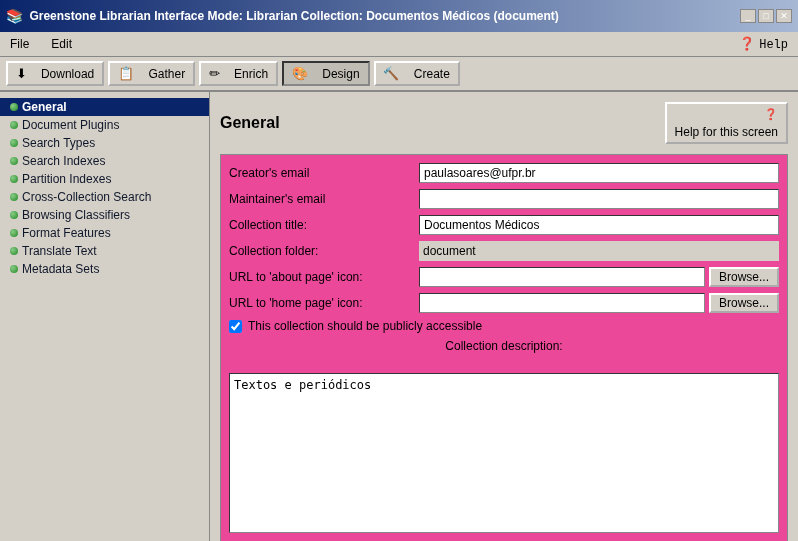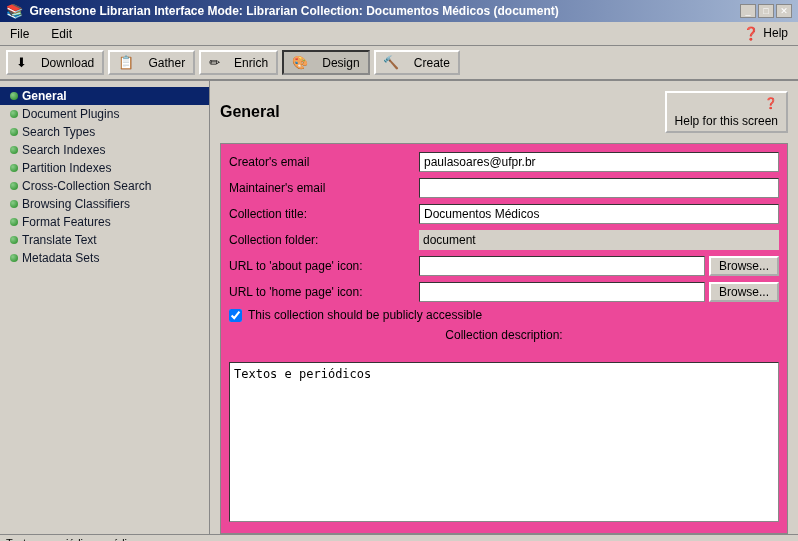"Greenstone Librarian Interface Mode:" .title-bar { height: 22px -> 32px }
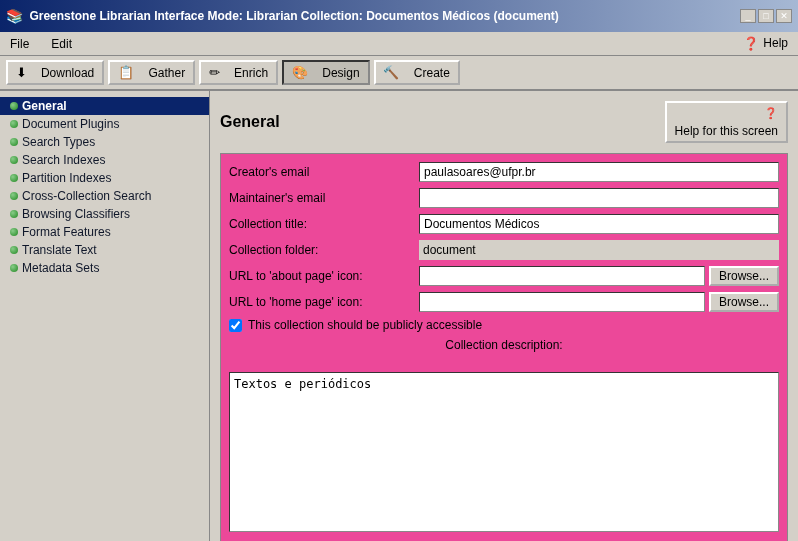"Help" .help-item { align-items: flex-start -> flex-end; font-family: none -> Liberation Mono, monospace }
